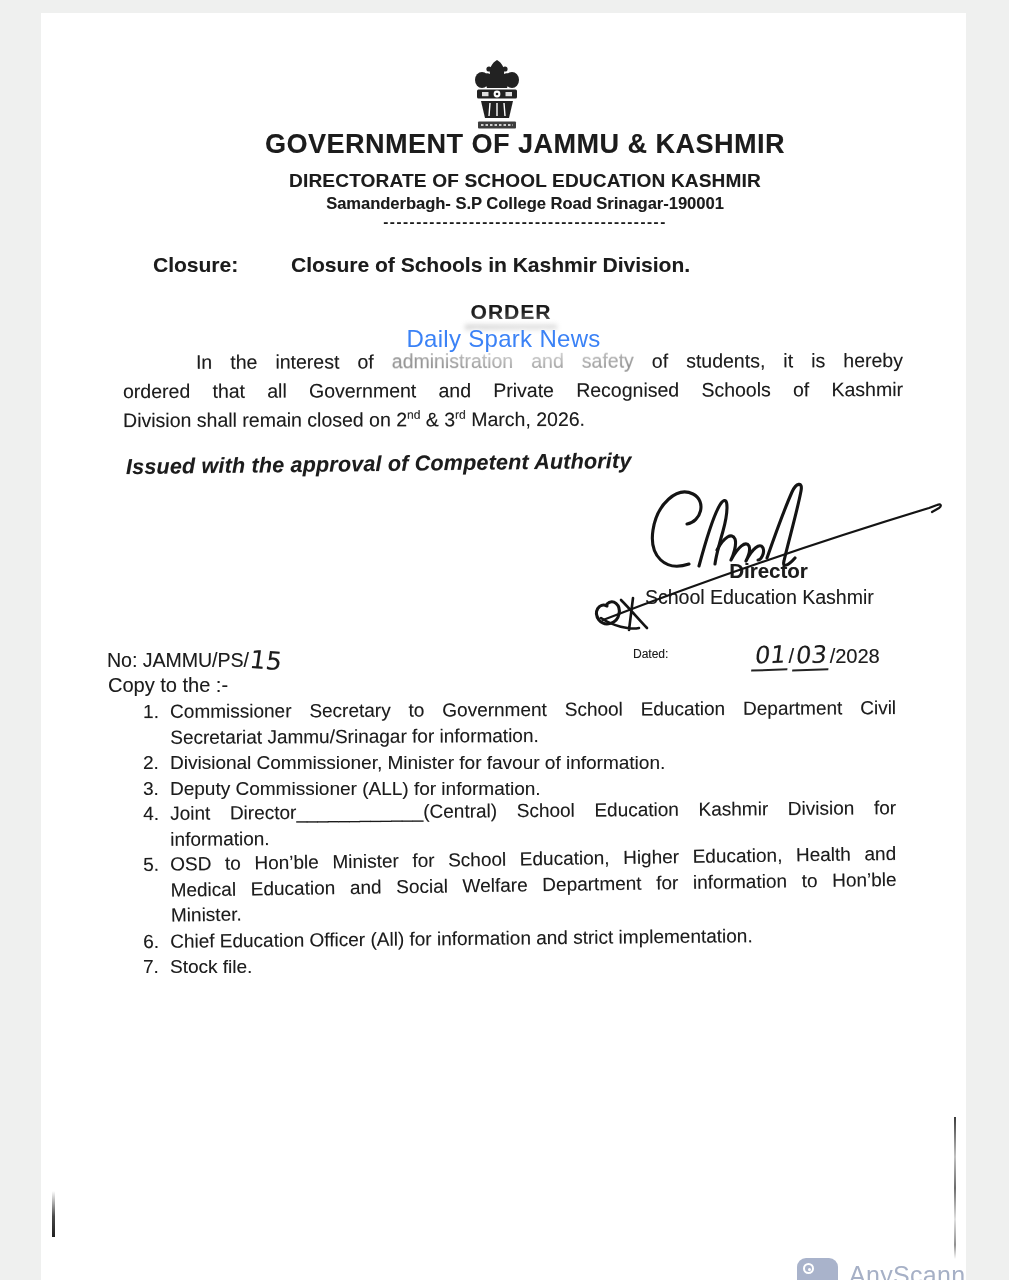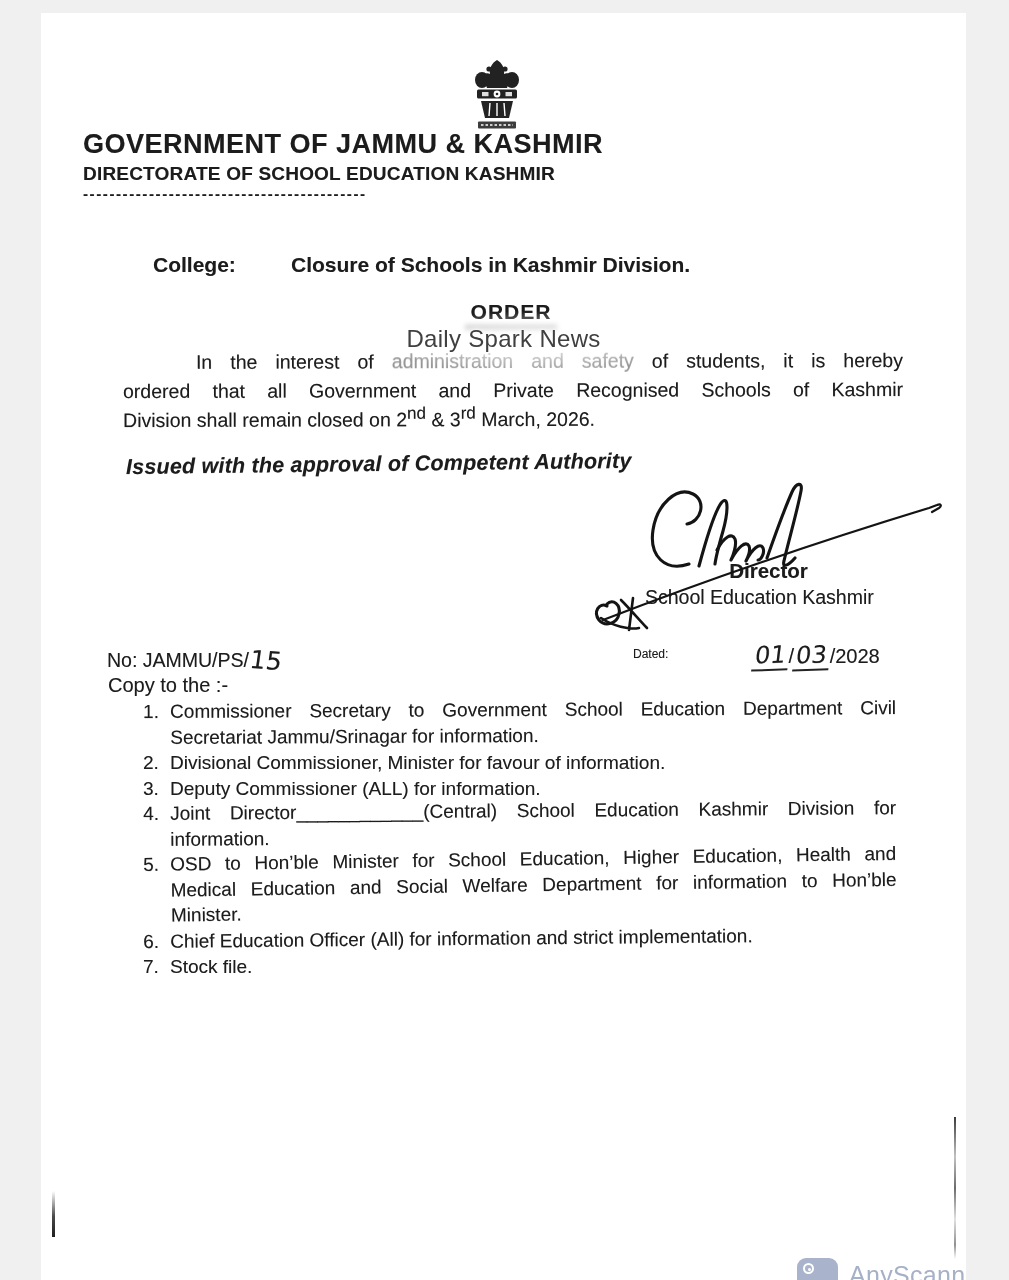"GOVERNMENT OF JAMMU & KASHMIR" .letterhead { text-align: left -> center }
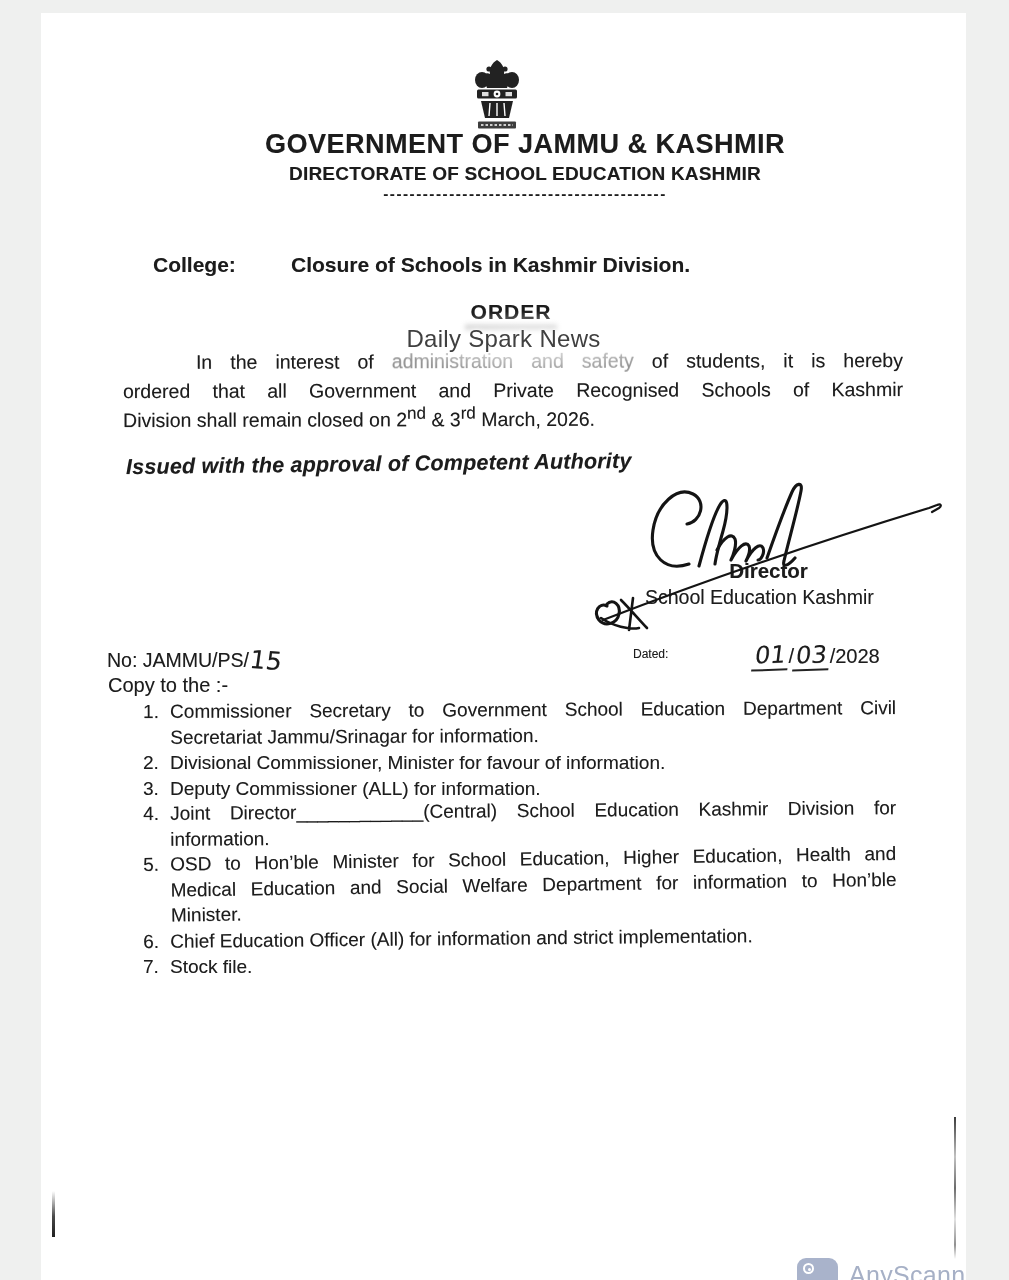"DIRECTORATE OF SCHOOL EDUCATION KASHMIR" .lh-dir { margin-top: 3px -> 10px }
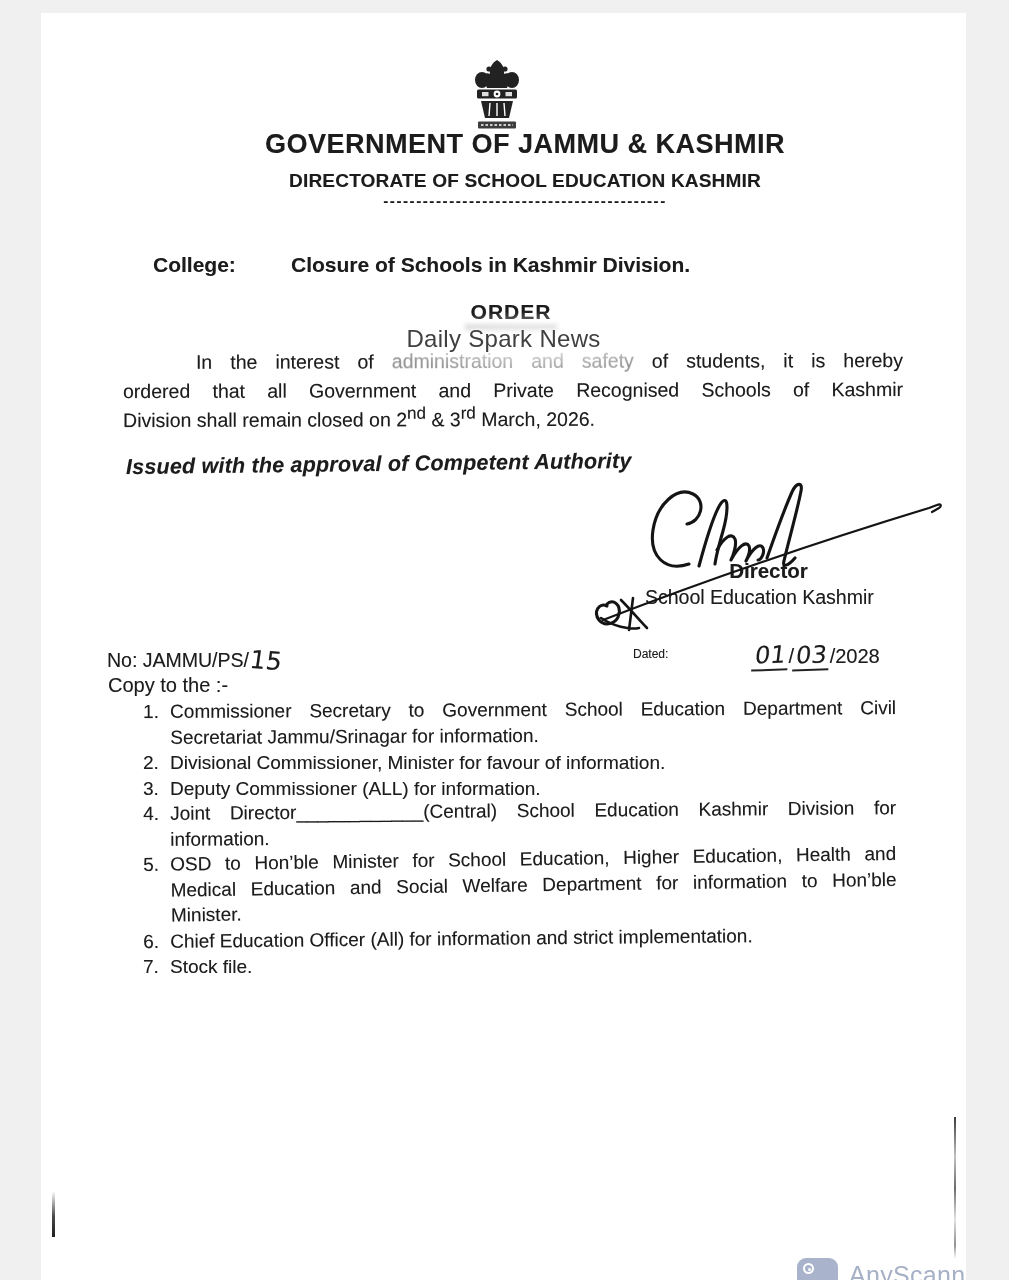"Samanderbagh- S.P College Road" div.lh-addr { html: none -> <div>Samanderbagh- S.P College Road Srinagar-190001</div> }
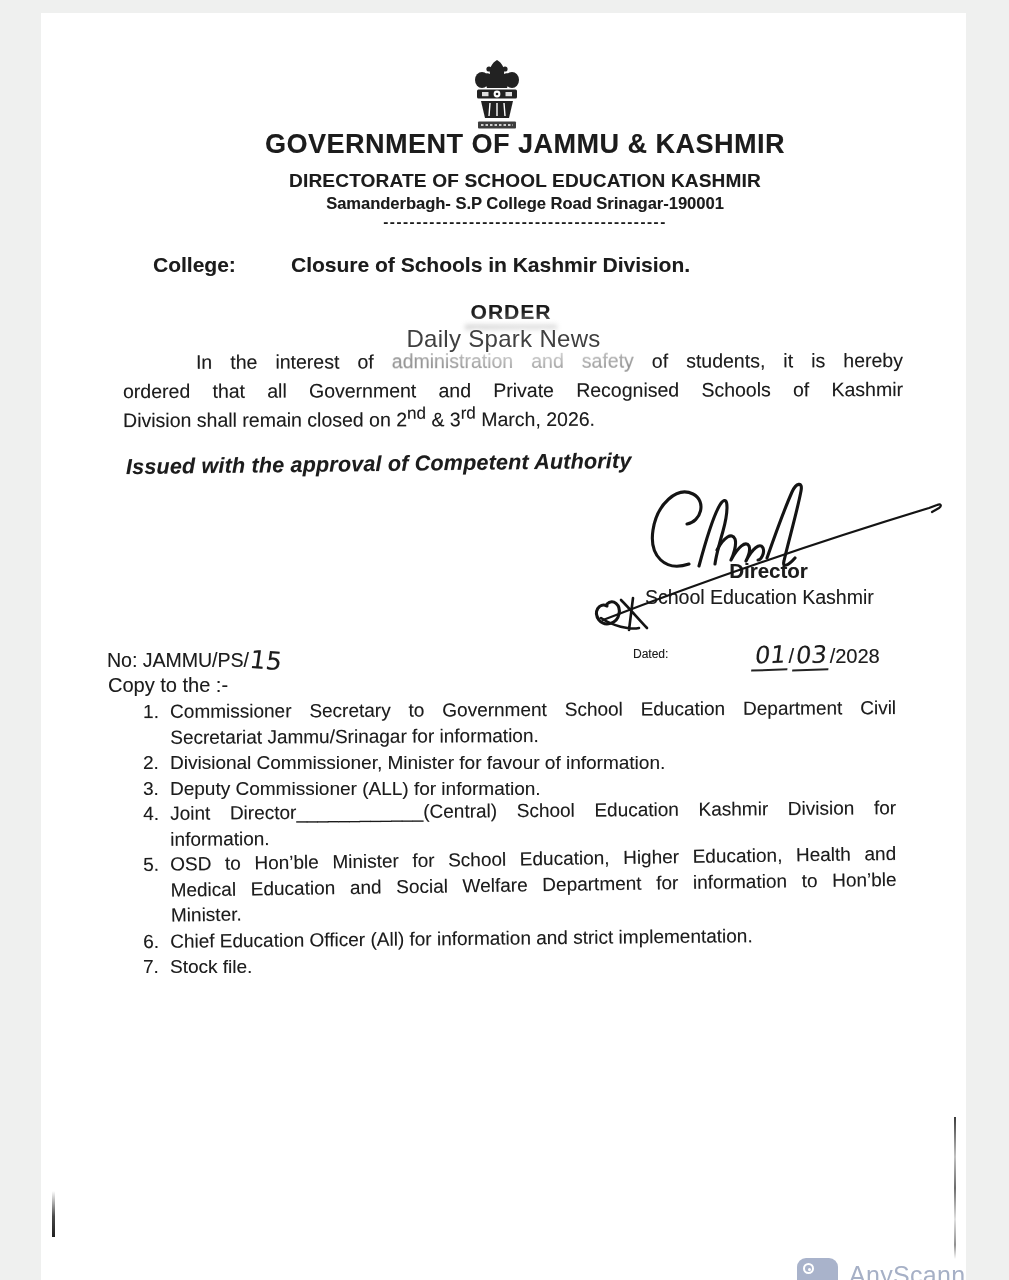"College:" span.subject-label { text: College -> Closure }
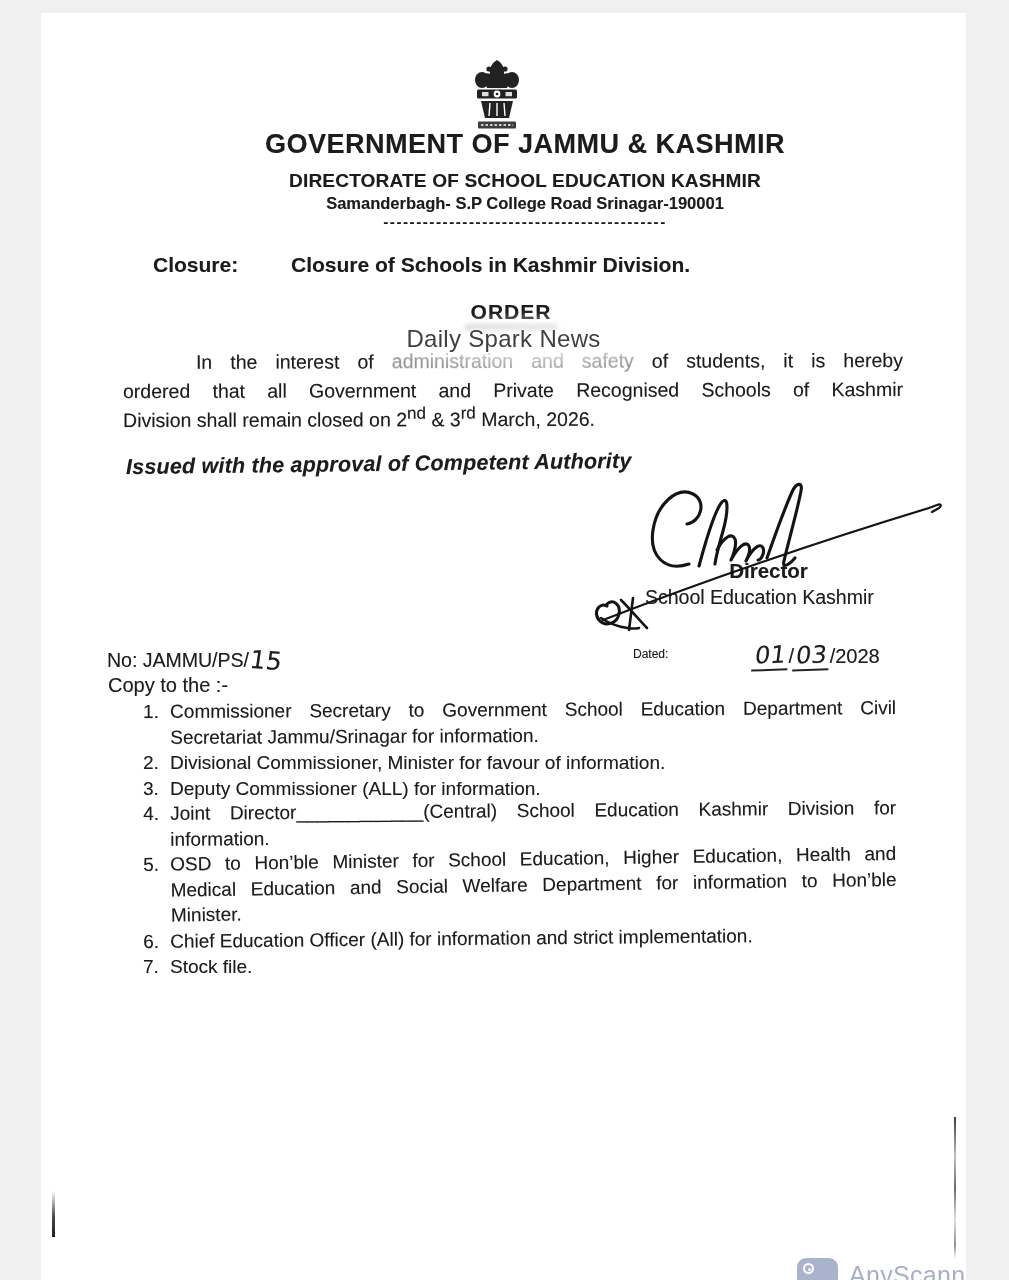"Daily Spark News" .wm-news { color: #404040 -> #3b82f6 }
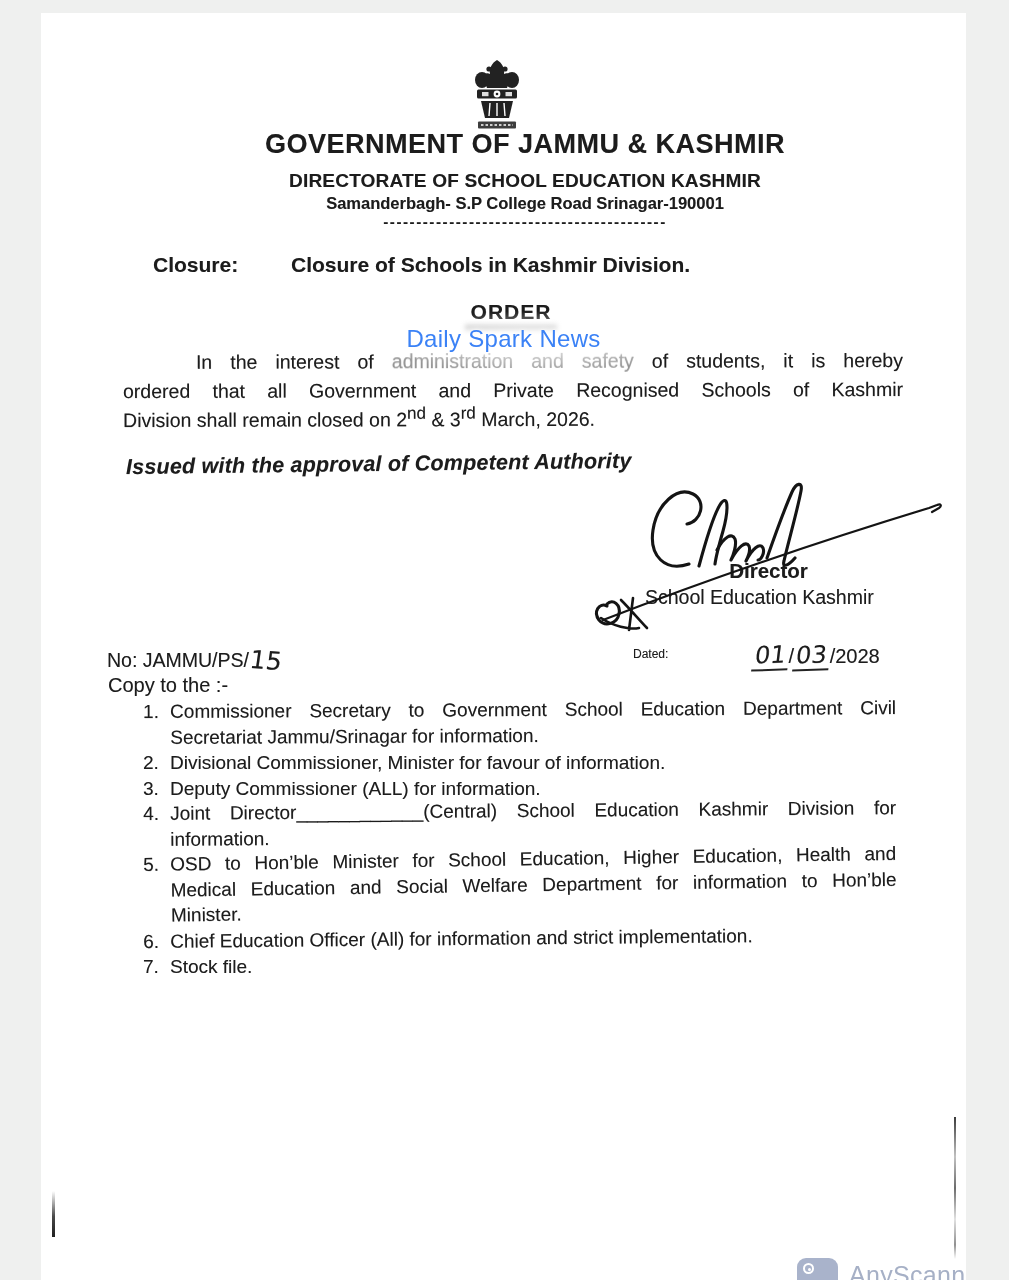"nd" sup.ord { font-size: 17px -> 12px }
